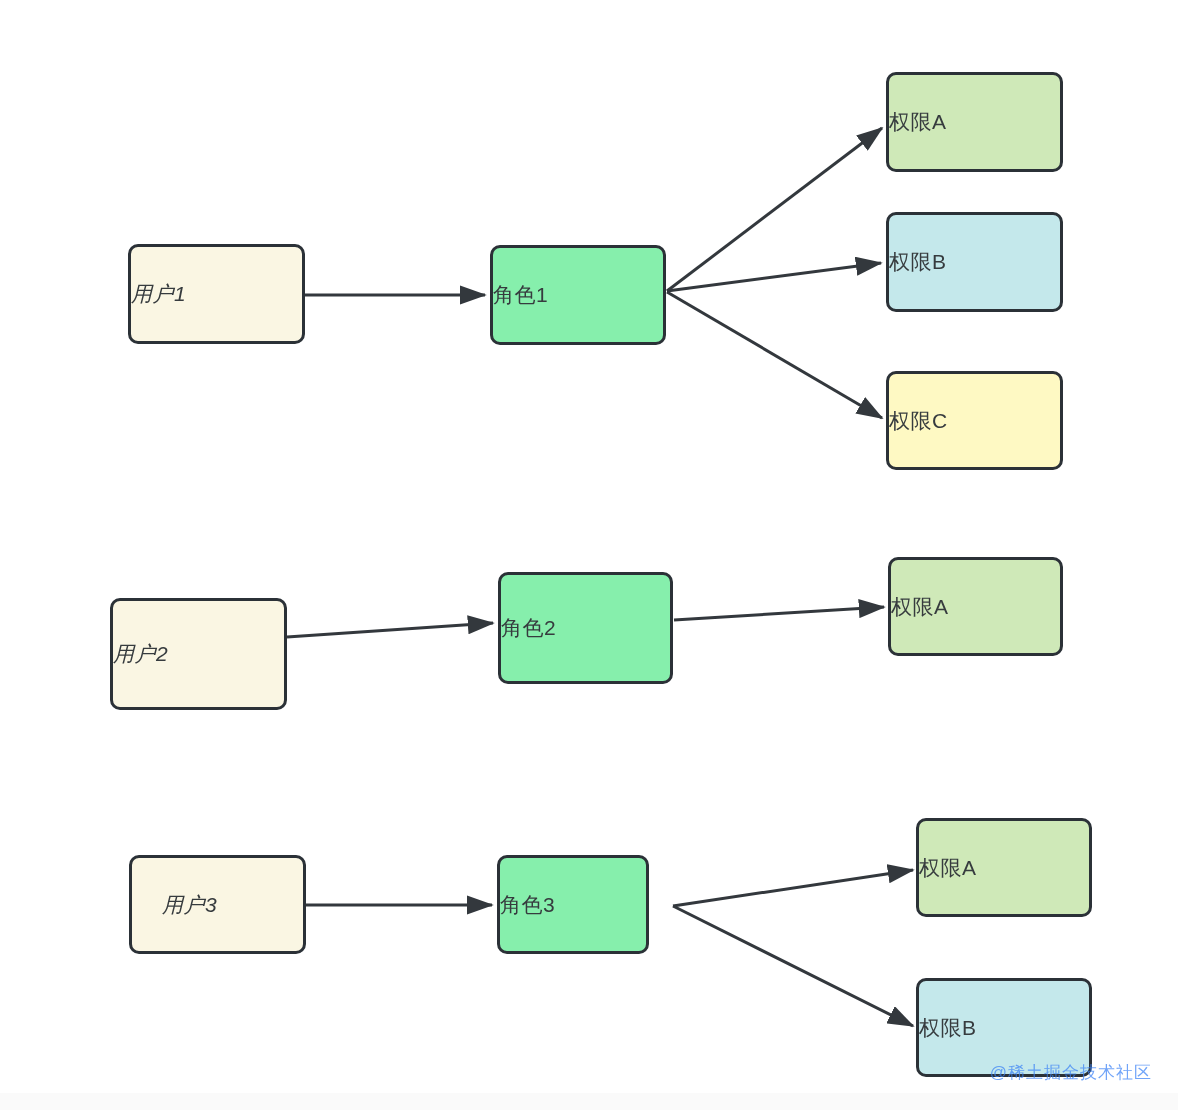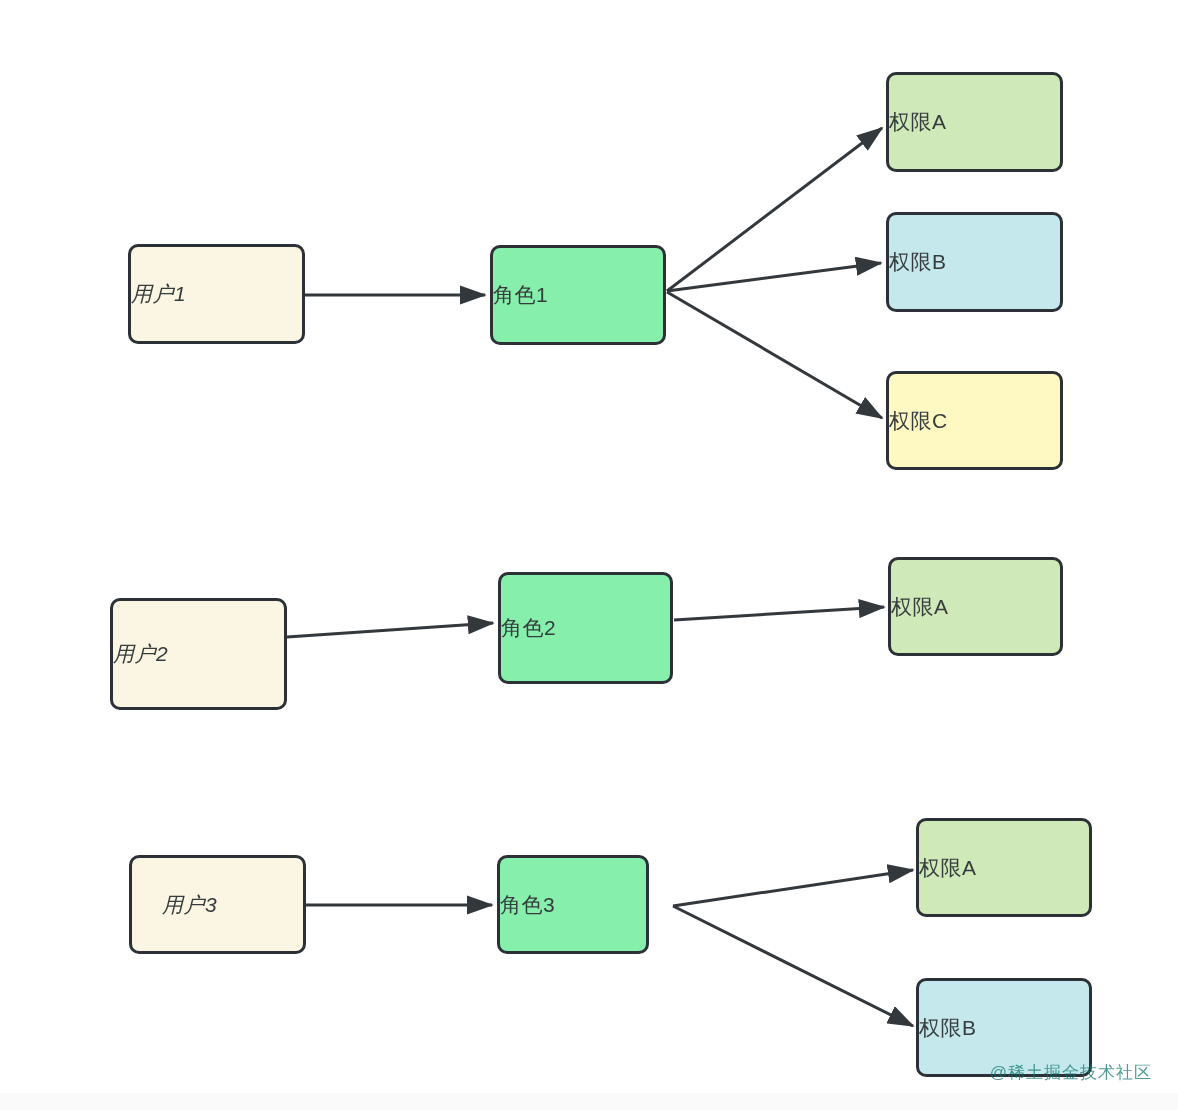"@稀土掘金技术社区" .watermark { color: #0f766e -> #3b82f6 }
